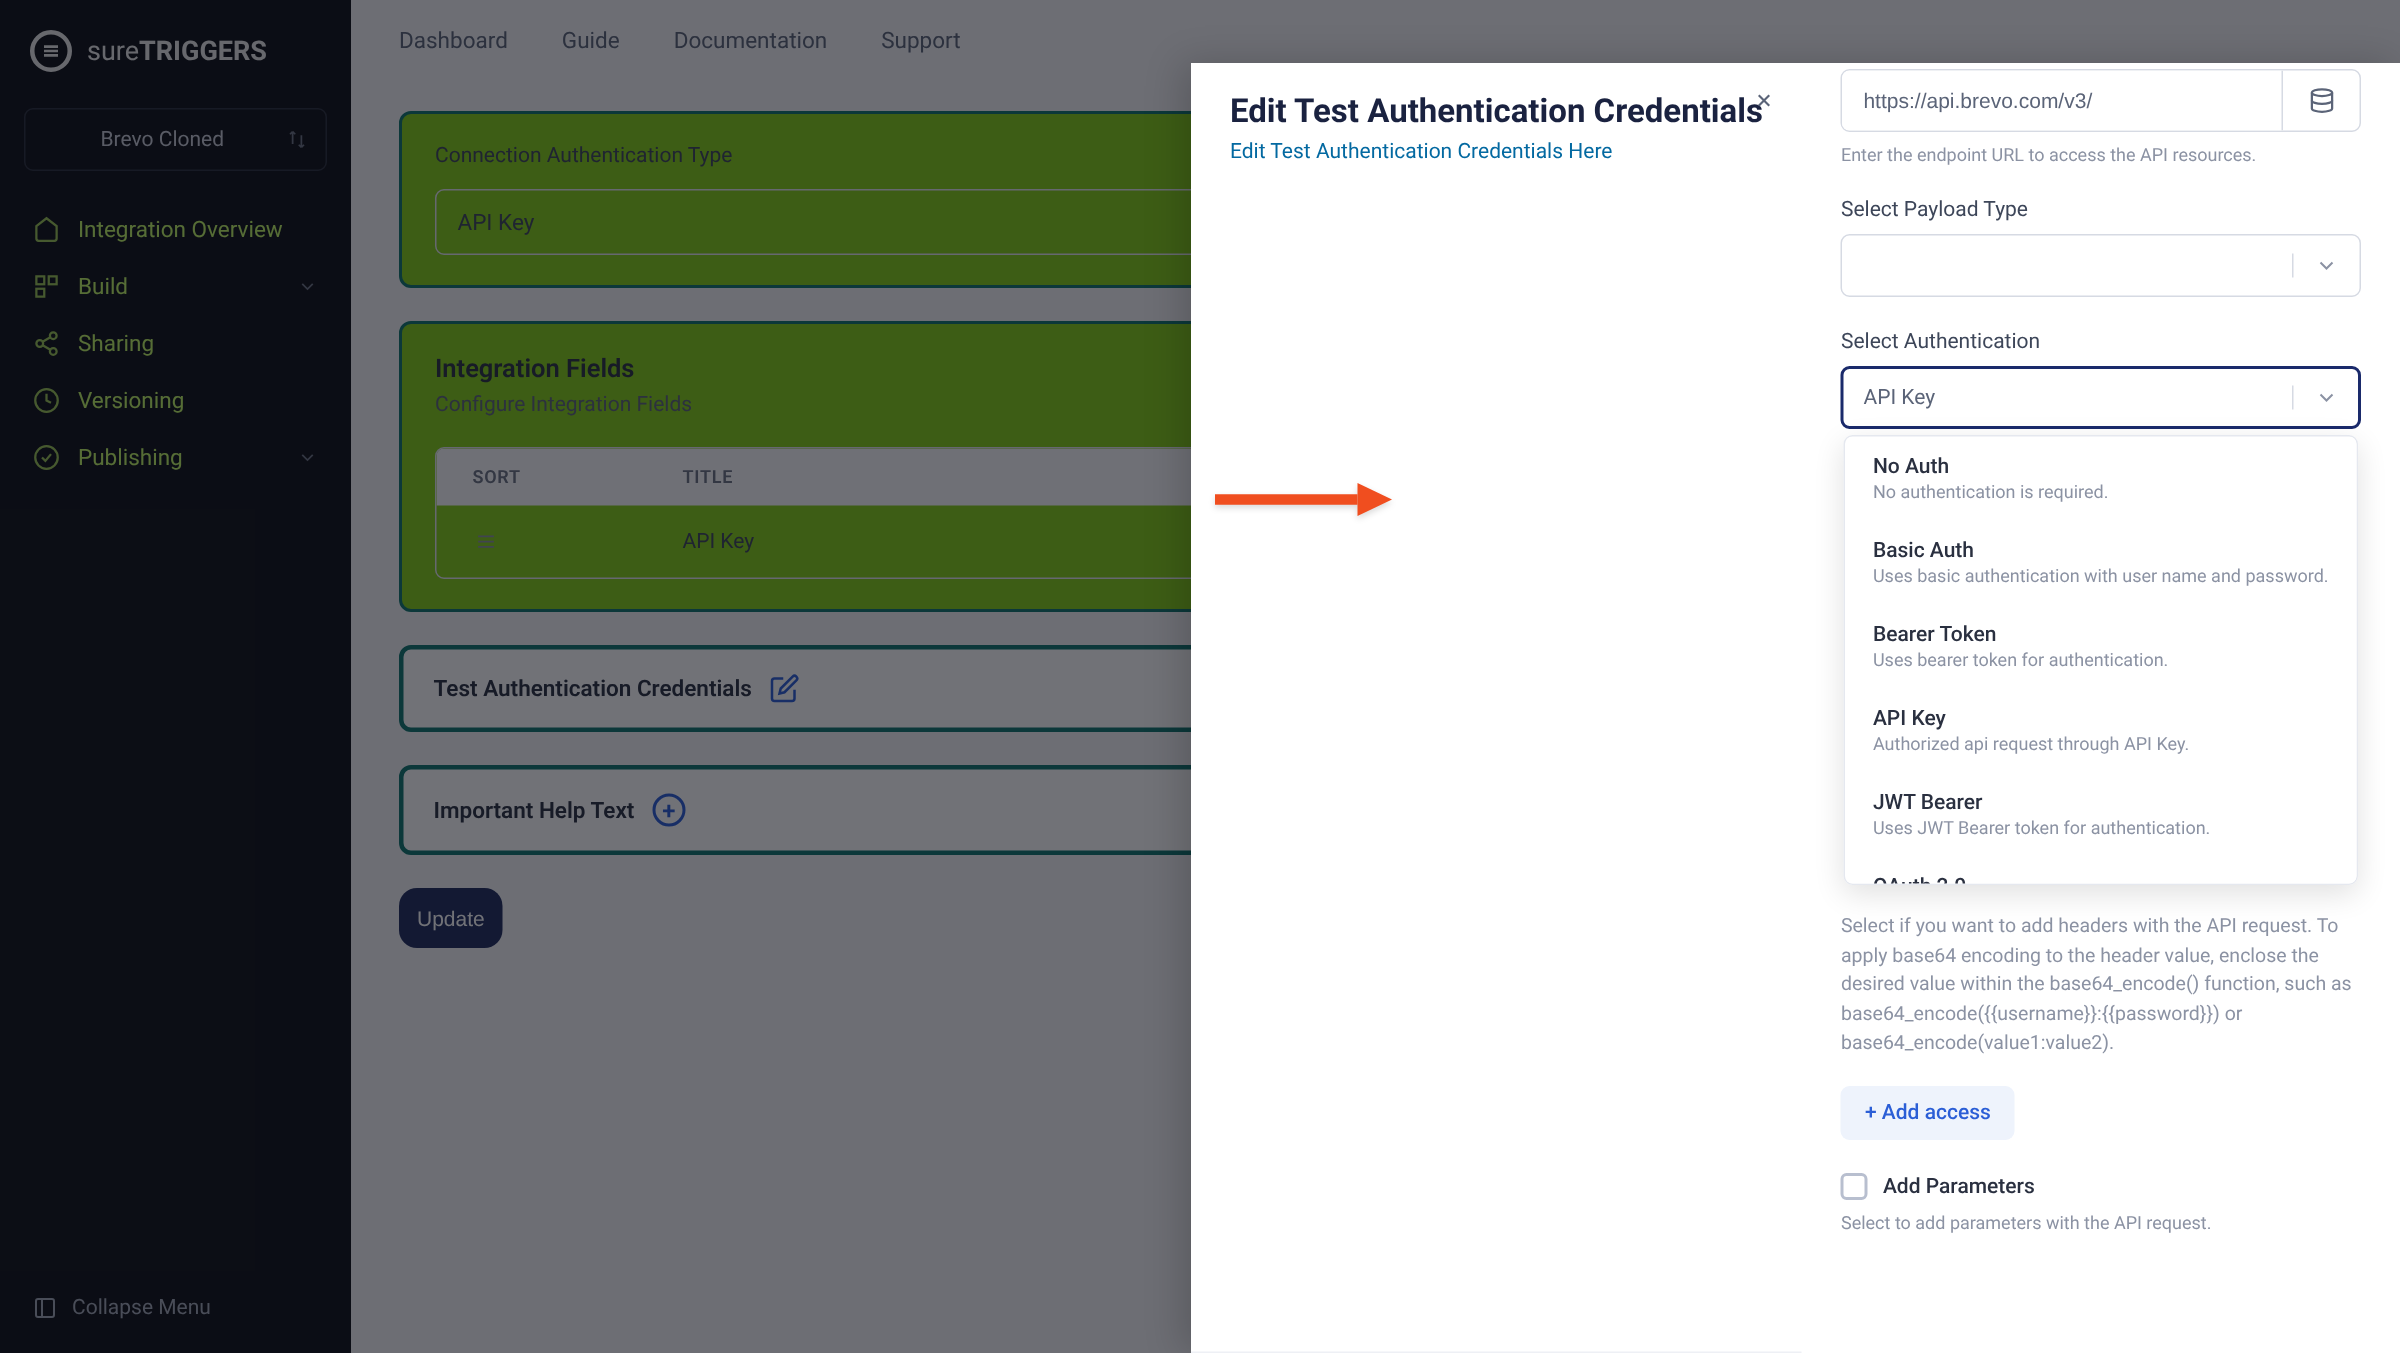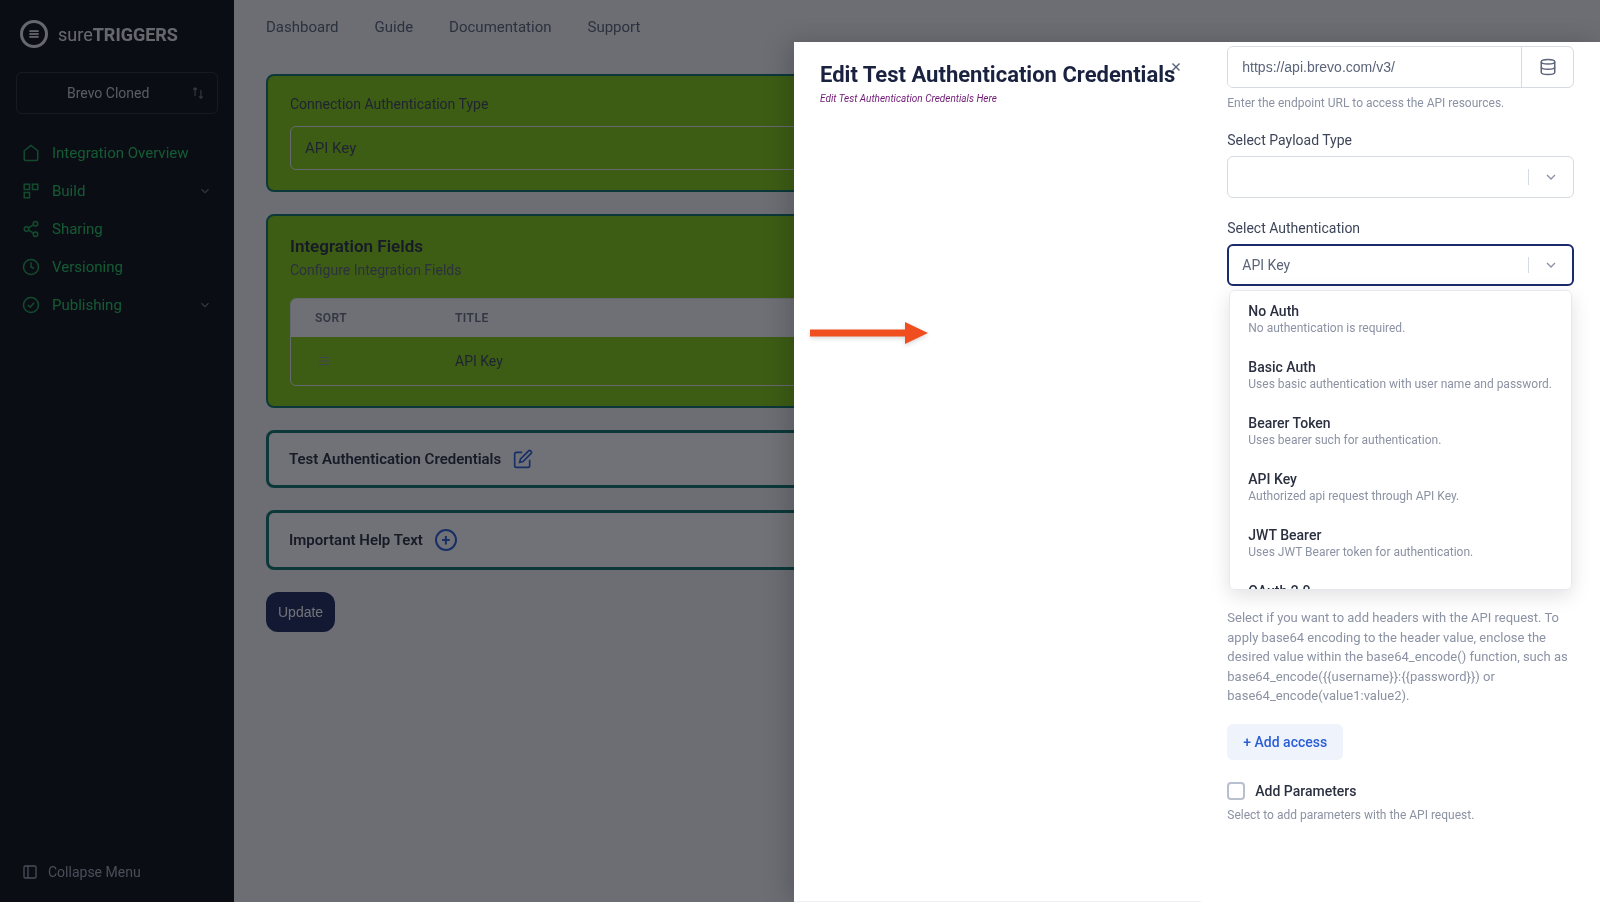"Edit Test Authentication Credentials Here" .drawer-subtitle { color: #701a75 -> #0369a1; font-size: 10px -> 14px; font-style: italic -> none }
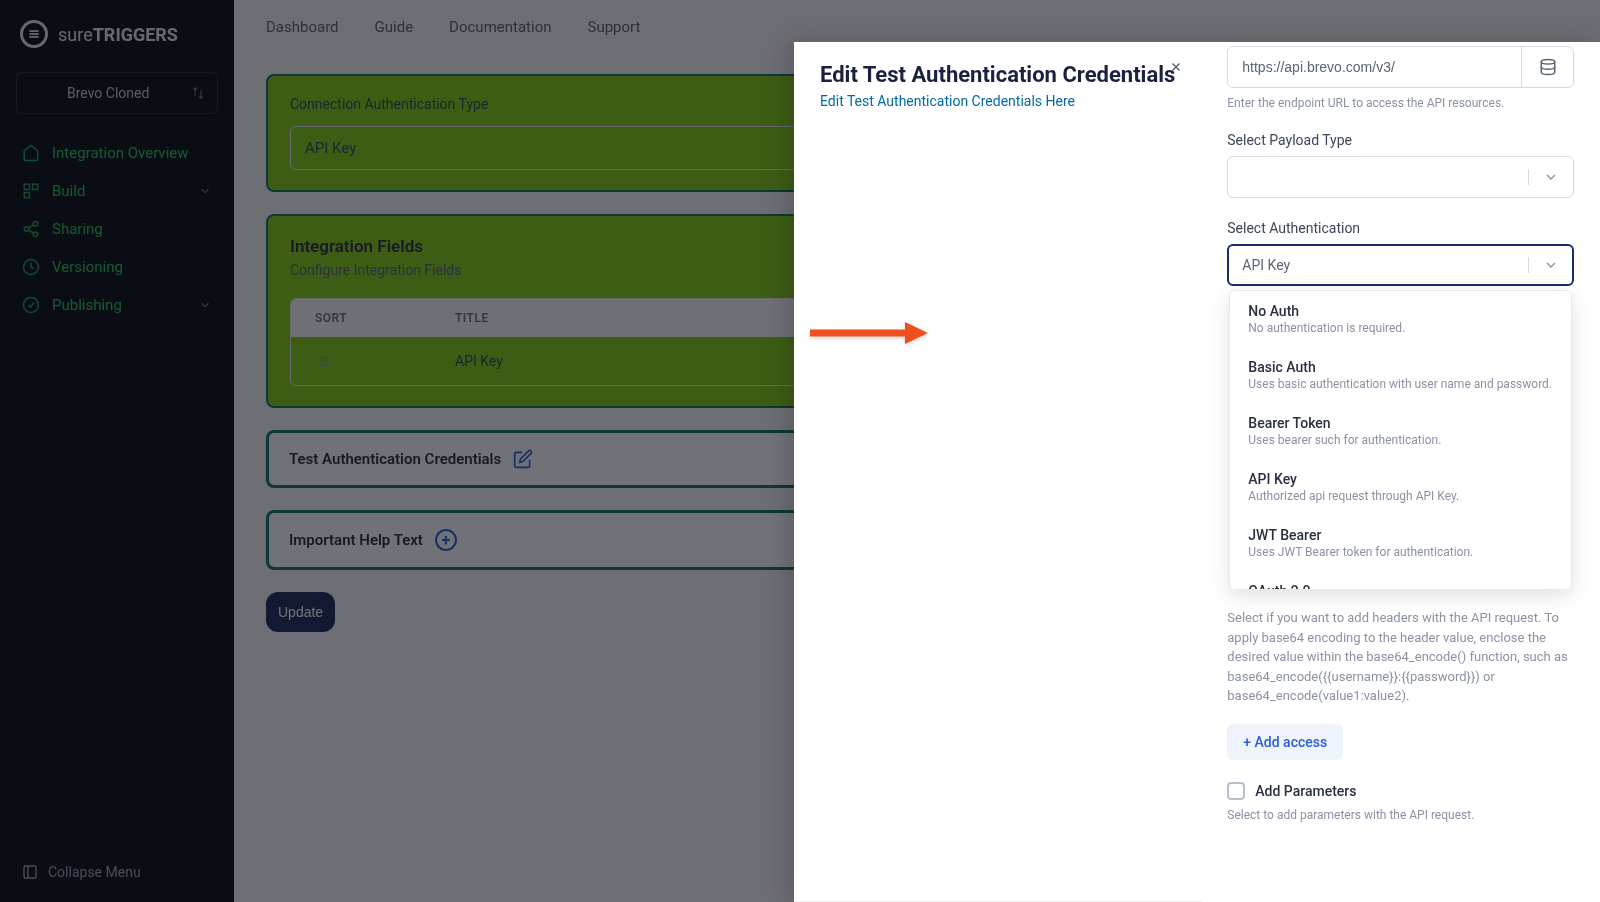"Integration Overview" .nav-item { color: #22c55e -> #bef264 }
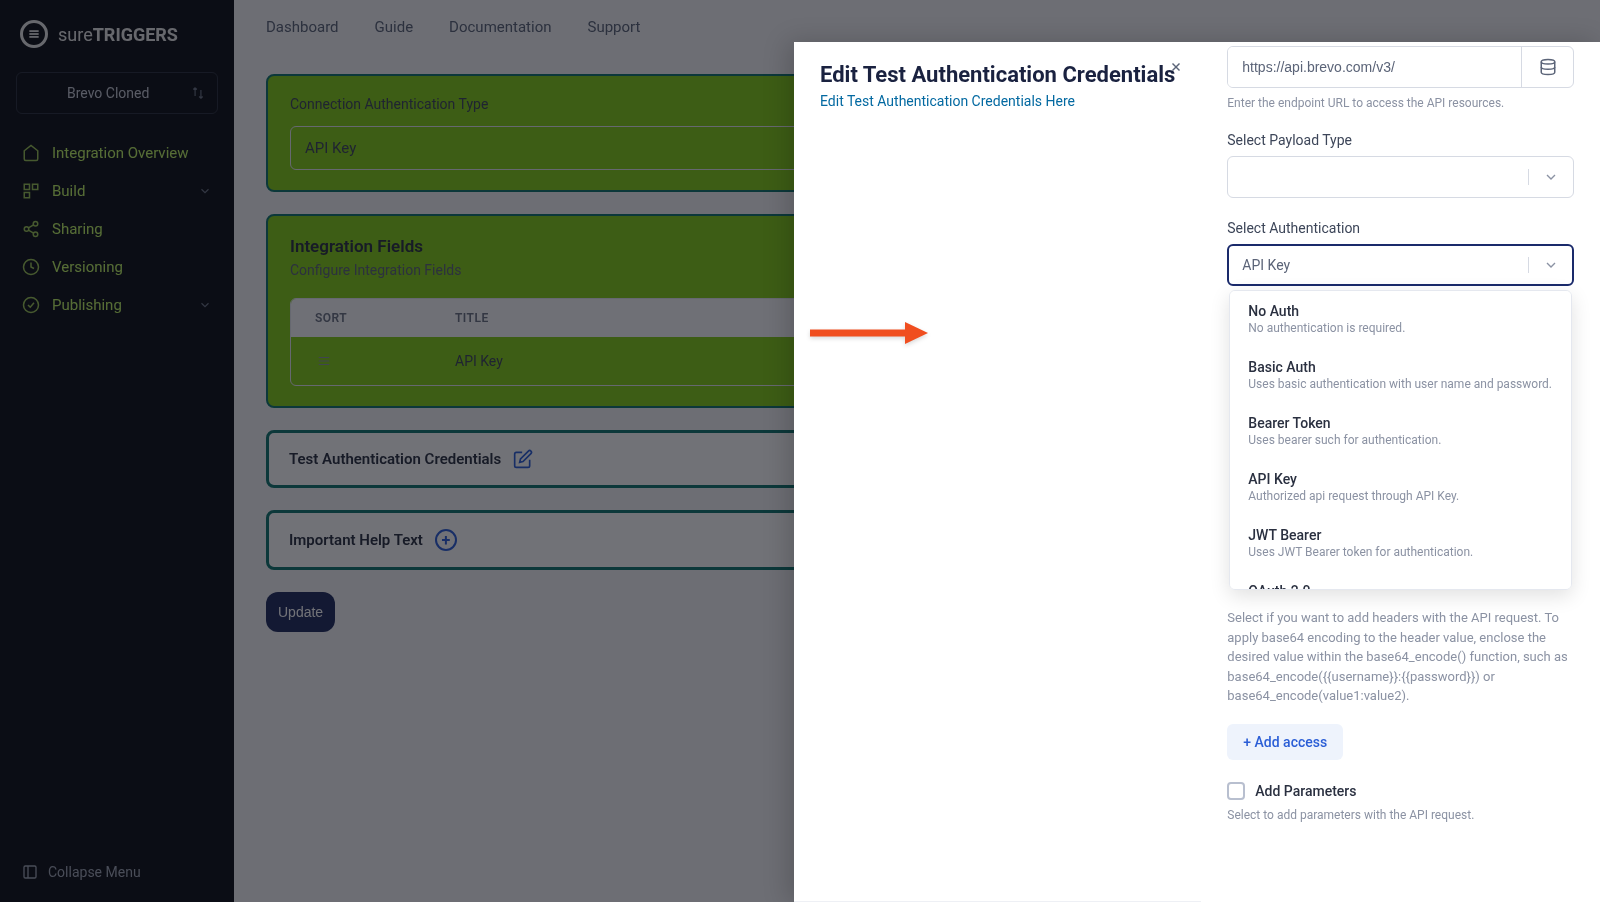"Uses bearer such for authentication." div.dd-sub { text: such -> token }
